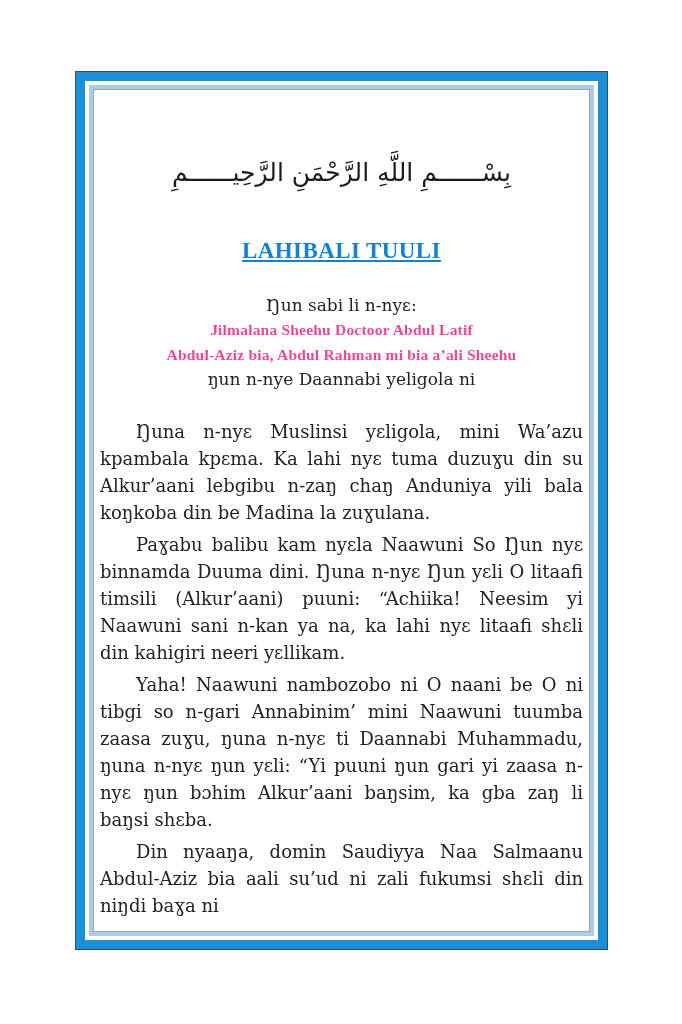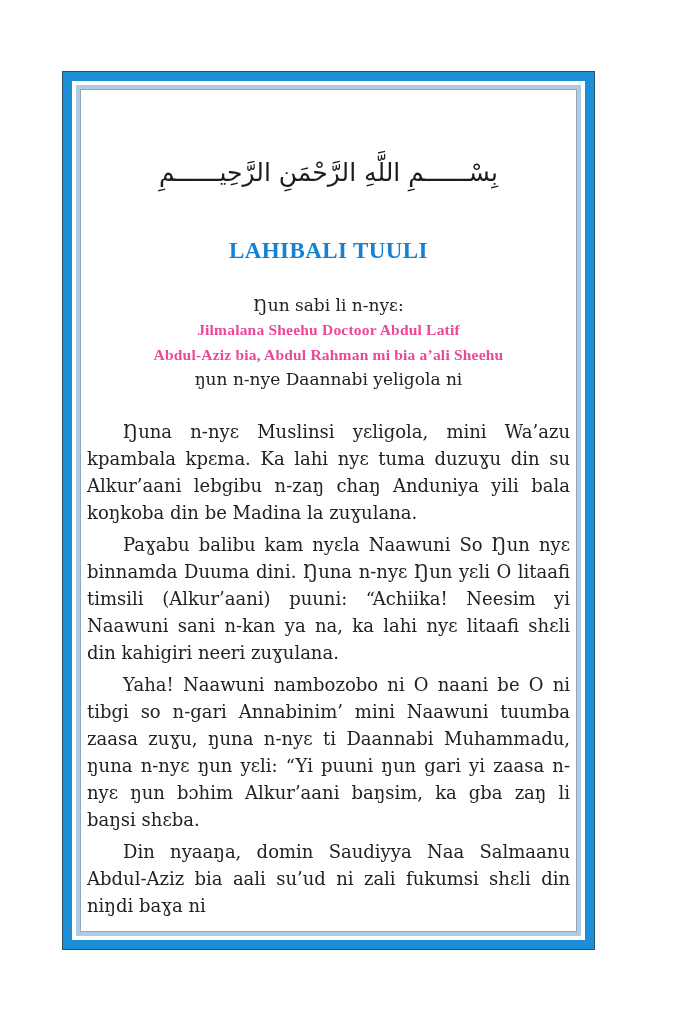"بِسْــــــمِ اللَّهِ الرَّحْمَنِ" .frame { left: 62px -> 75px }
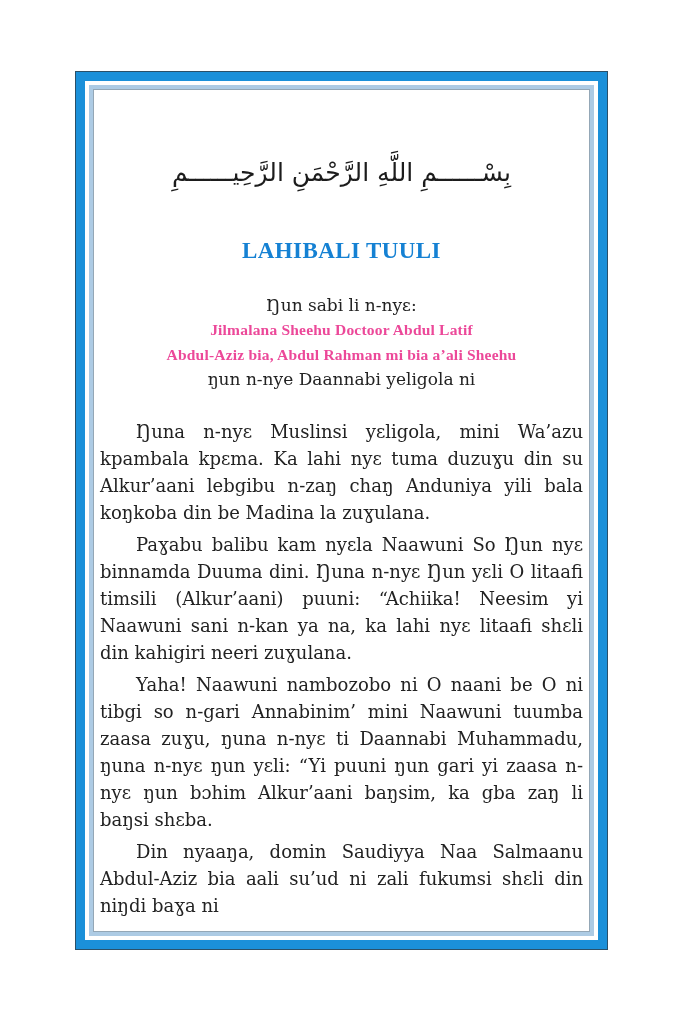"LAHIBALI TUULI" .title { text-decoration: none -> underline }
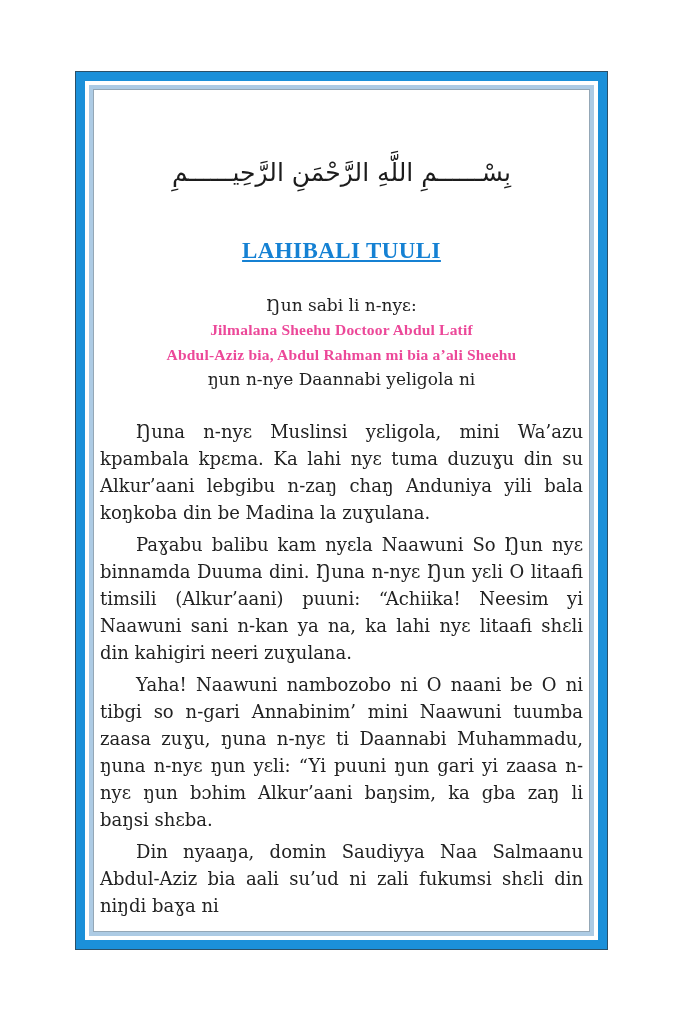"Paɣabu balibu kam nyɛla Naawuni" p { text: zuɣulana -> yɛllikam }
